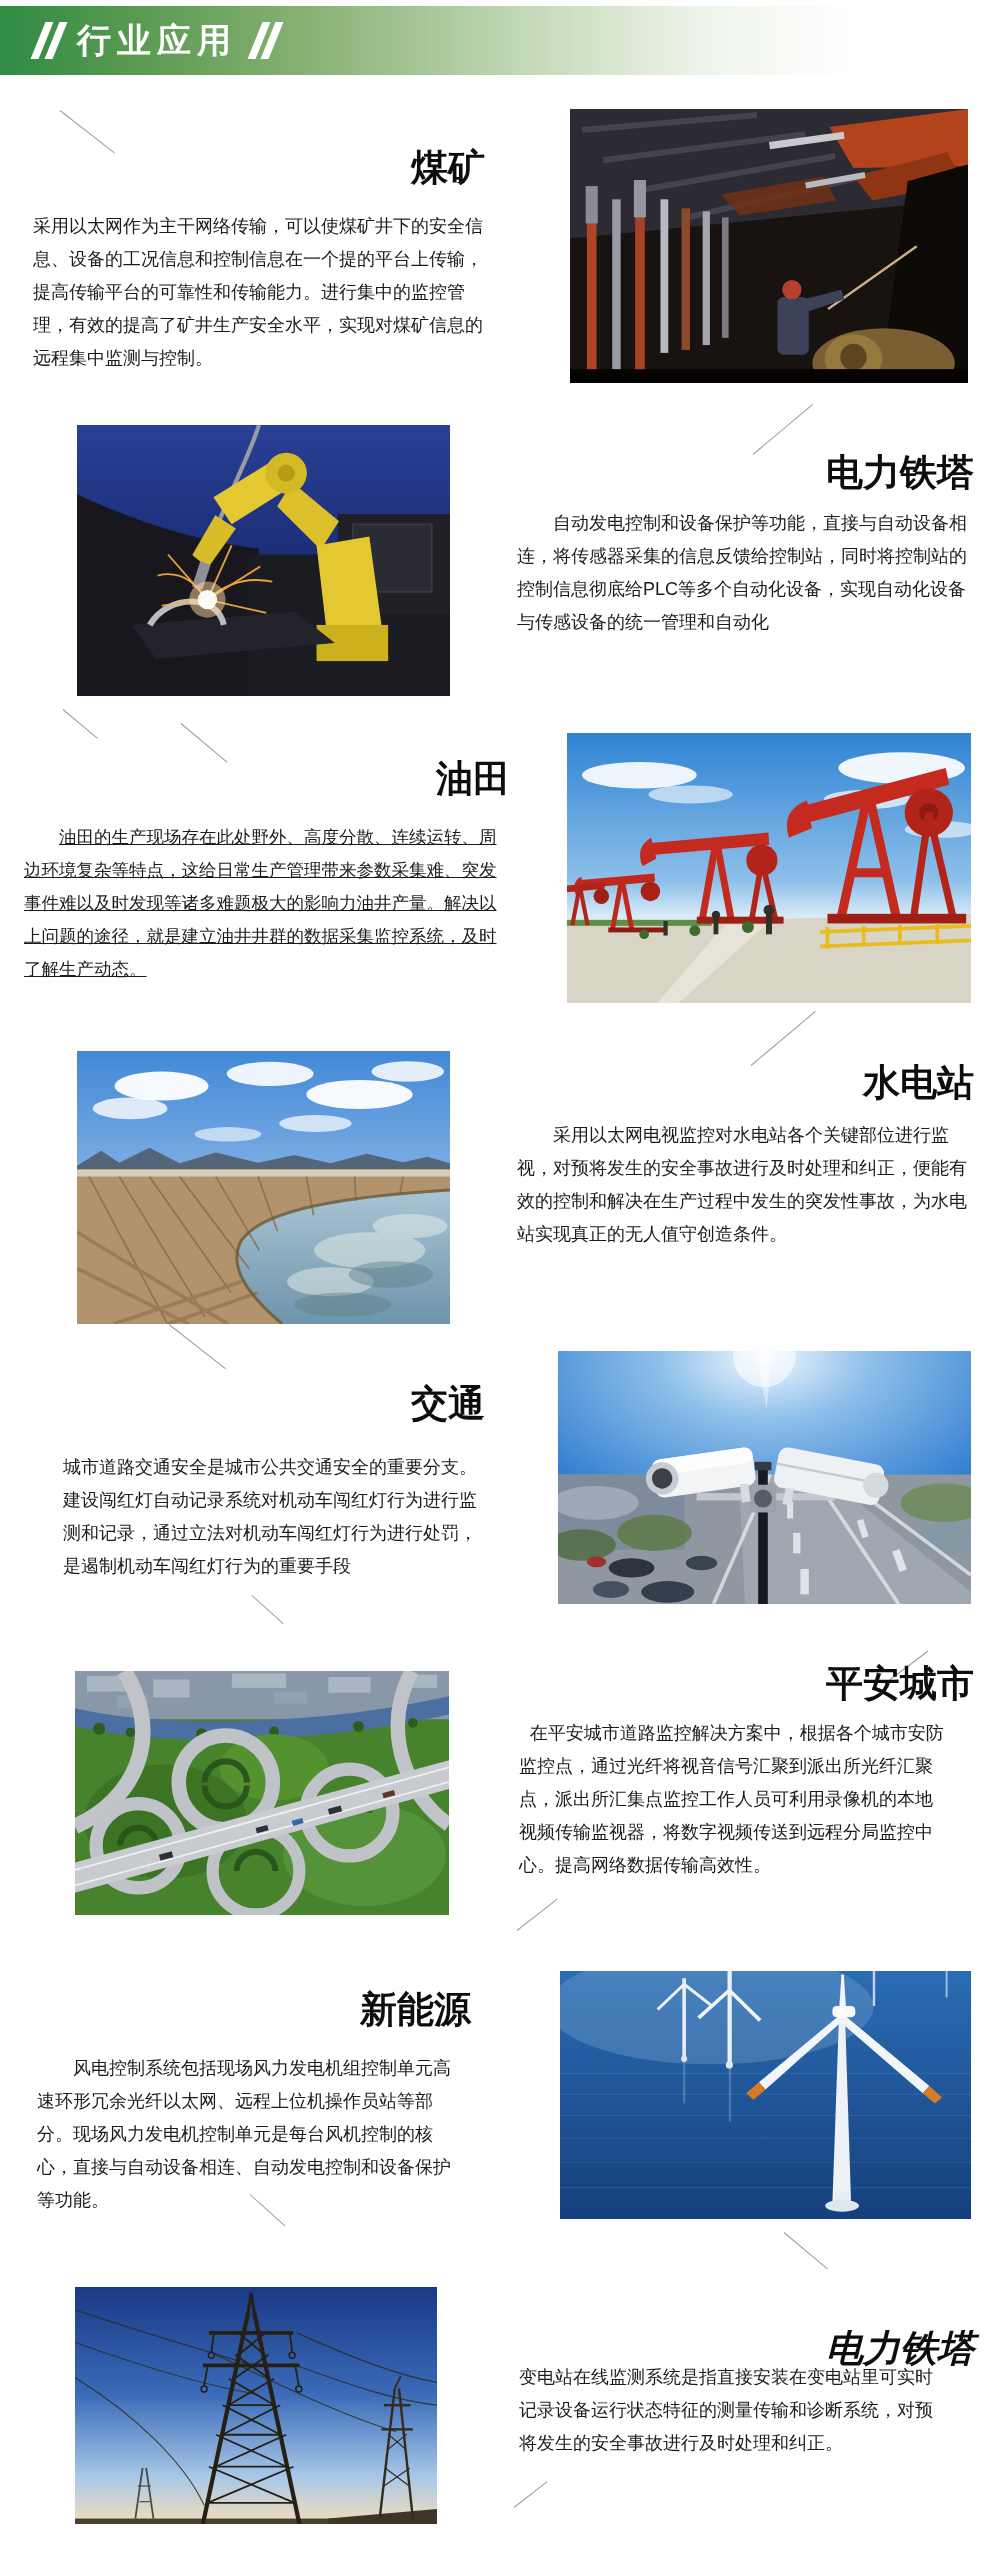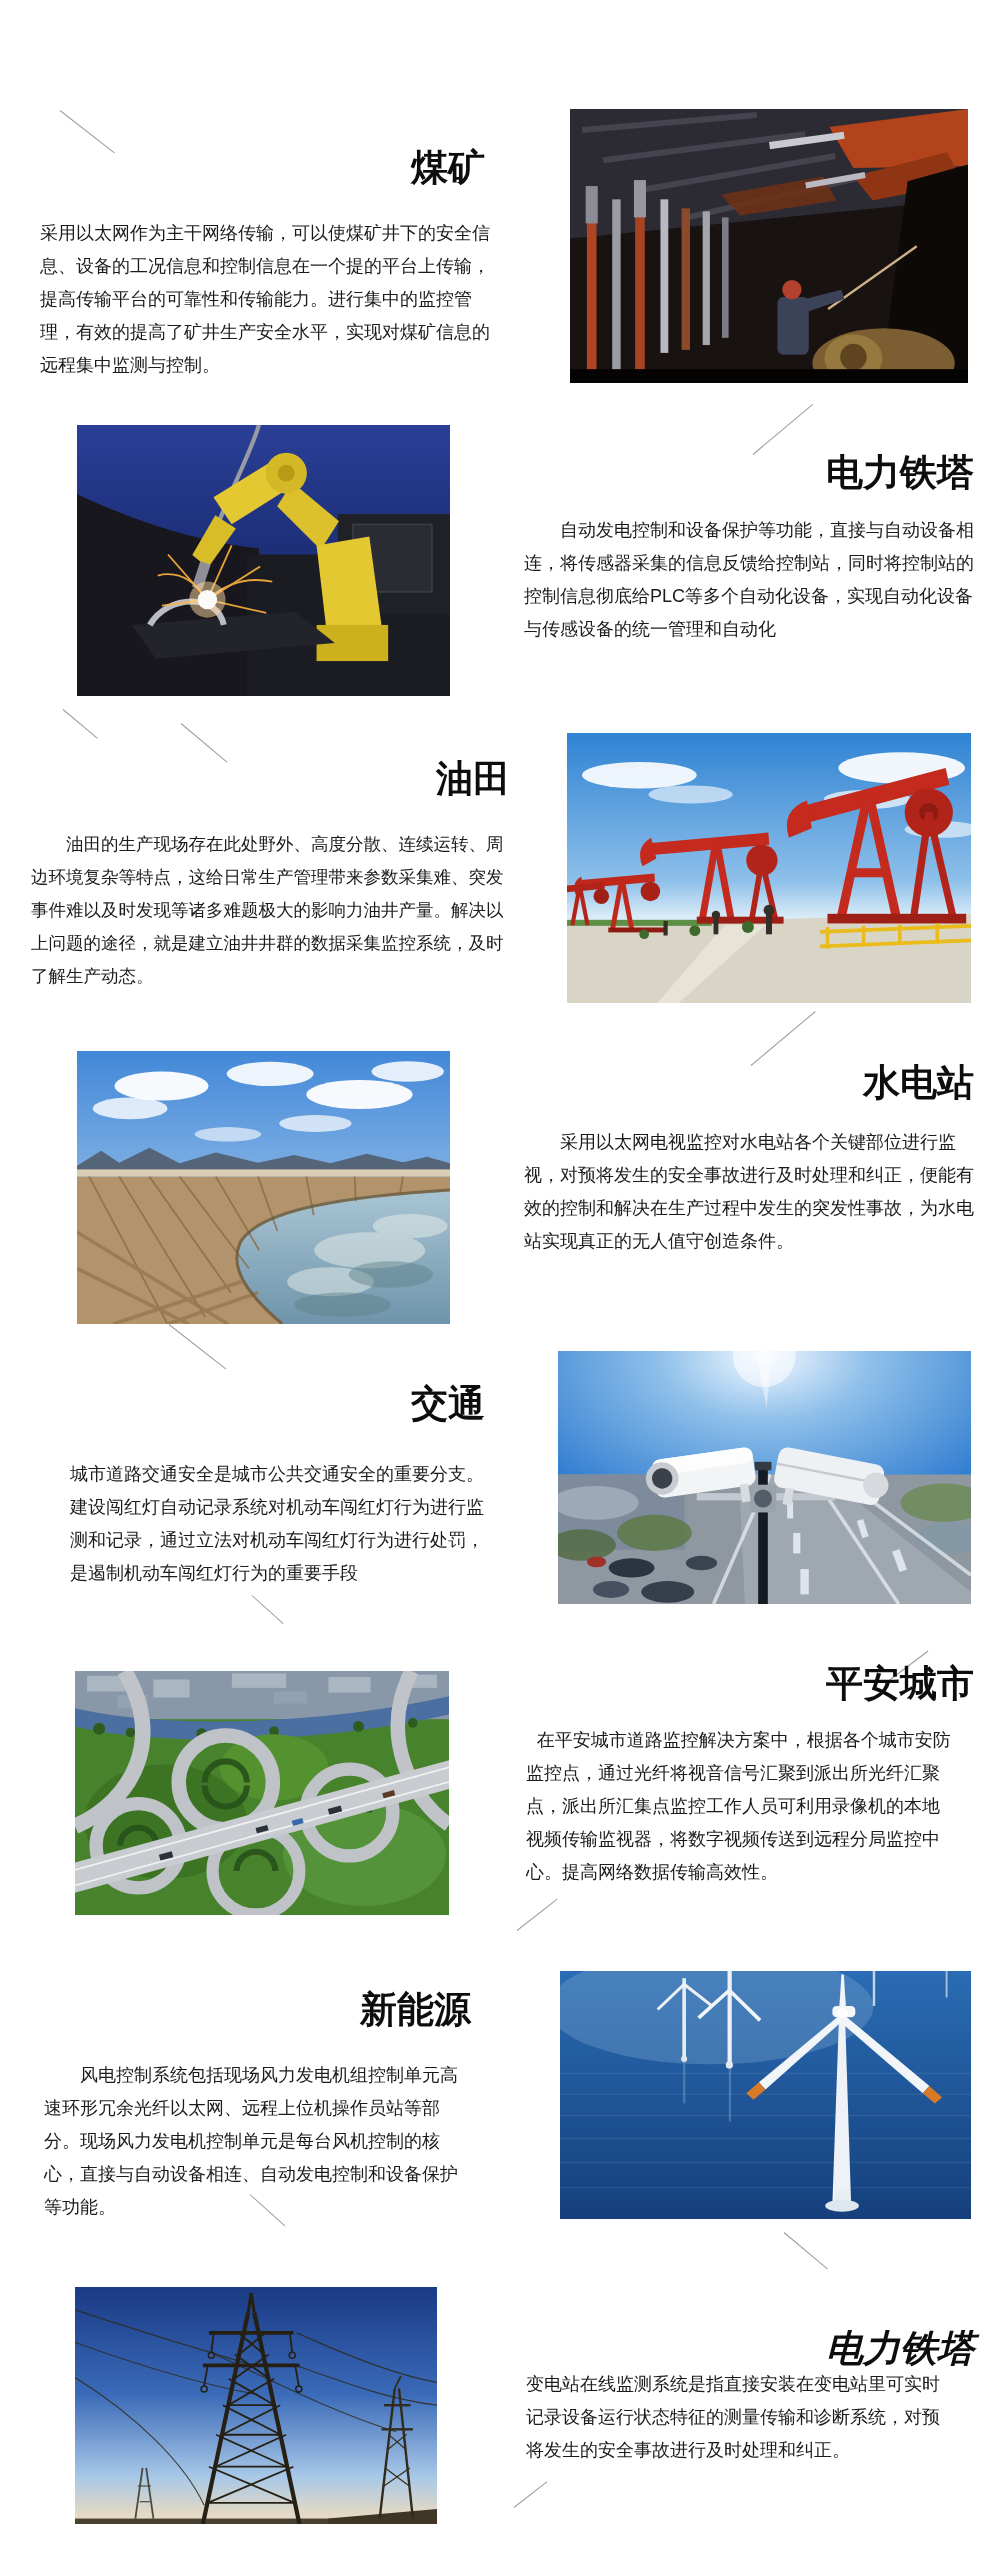"行业应用" div.banner { html: none -> <div> <span></span> <span></span> <h1>行业应用</h1> <span></span> <span></span> </div> }
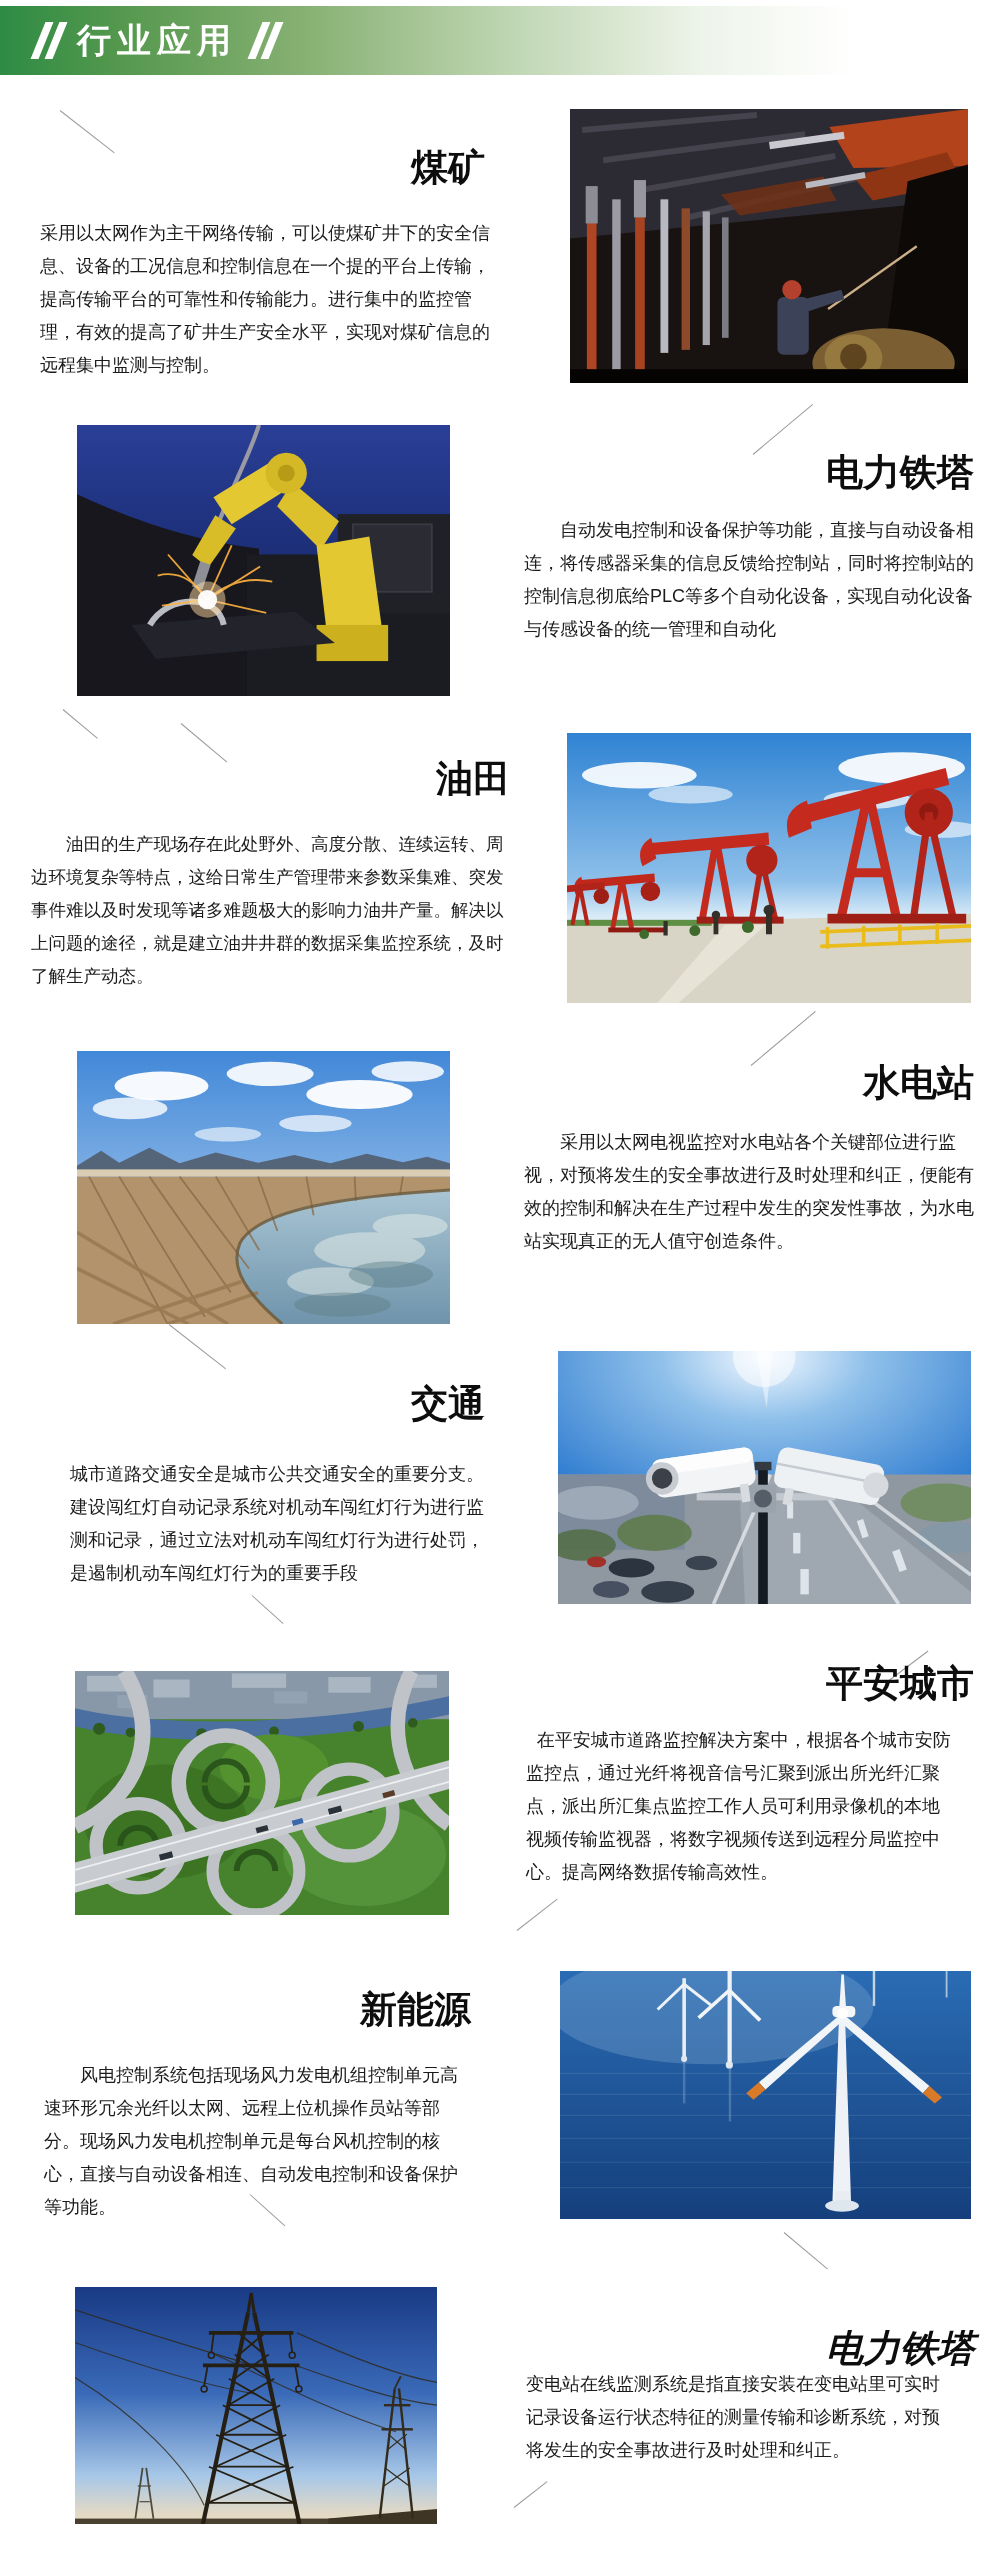"采用以太网作为主干网络传输，可以使煤矿井下的安全信息、设备的工况信息和控制信息在" .sec-body { margin: 7px -> 0 }
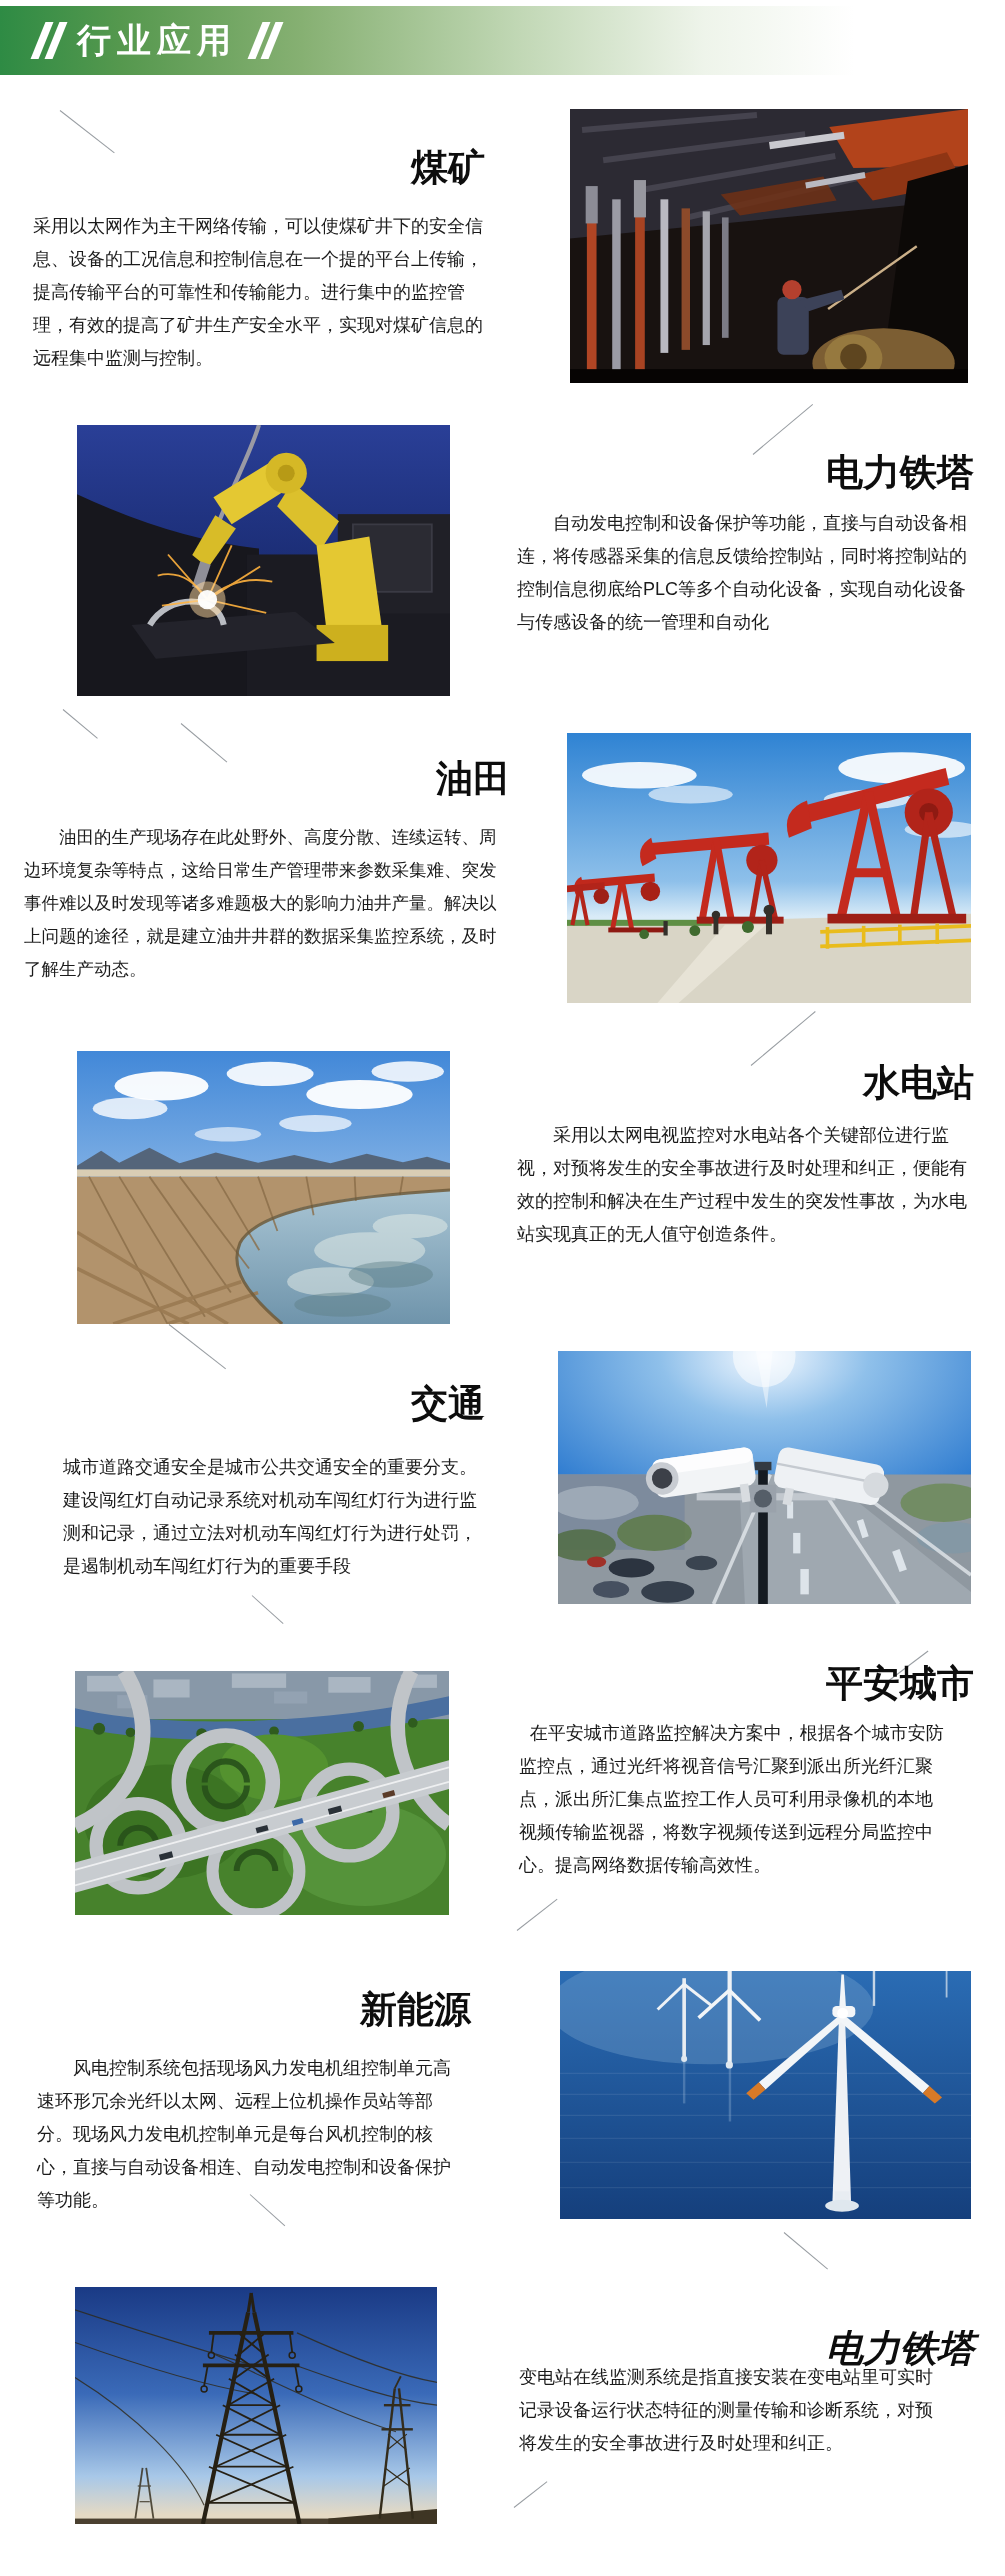"油田的生产现场存在此处野外、高度分散、连续运转、周边环境复杂等特点，这给日常生产" p.sec-body { text-decoration: none -> underline }
